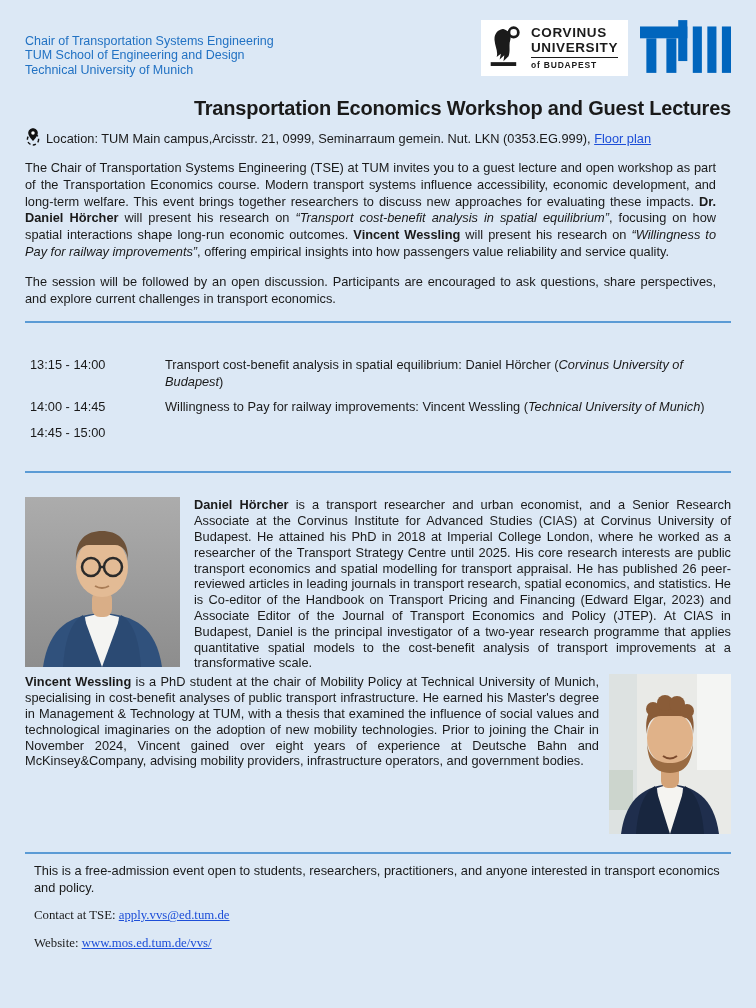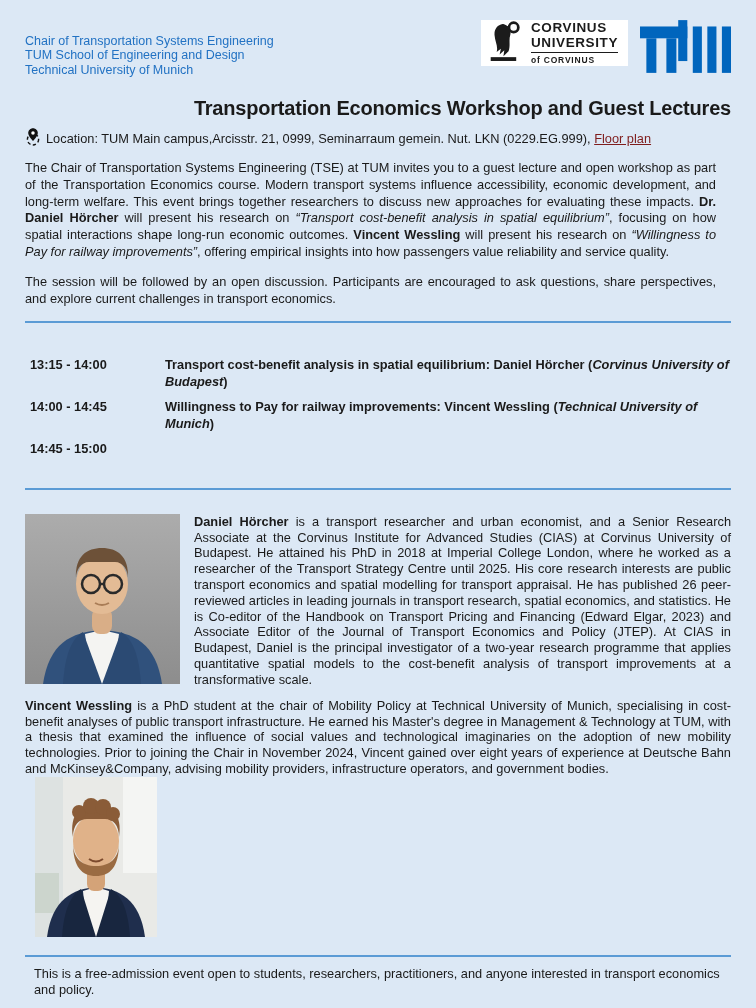"CORVINUS" .corvinus-box { height: 46px -> 56px }
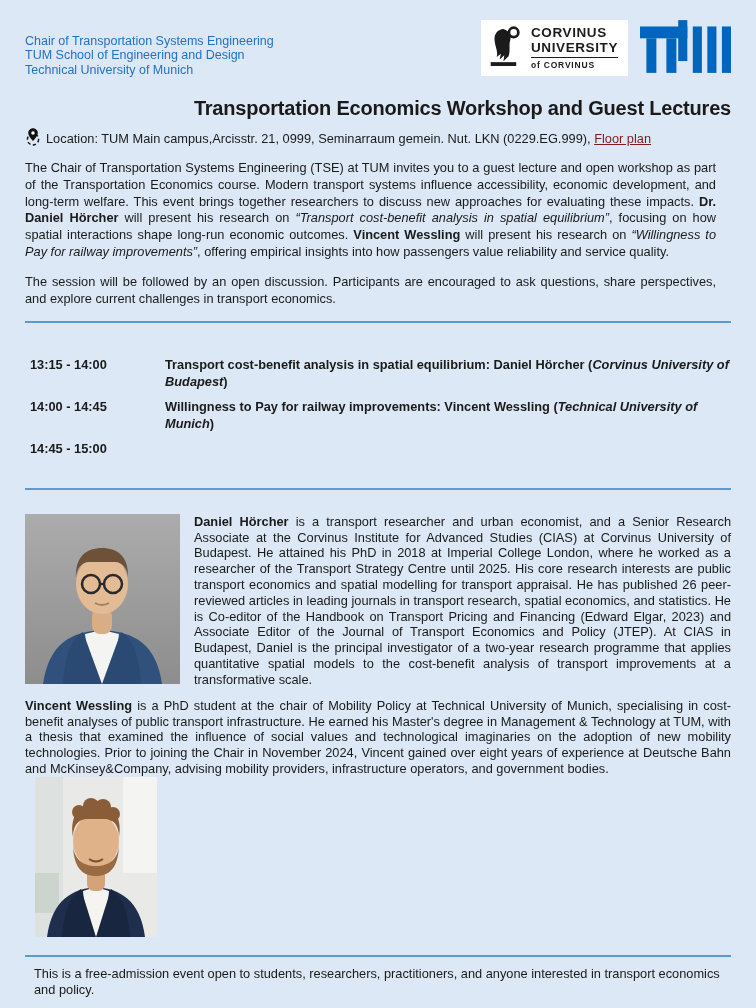"of CORVINUS" span.cv-small { text: CORVINUS -> BUDAPEST }
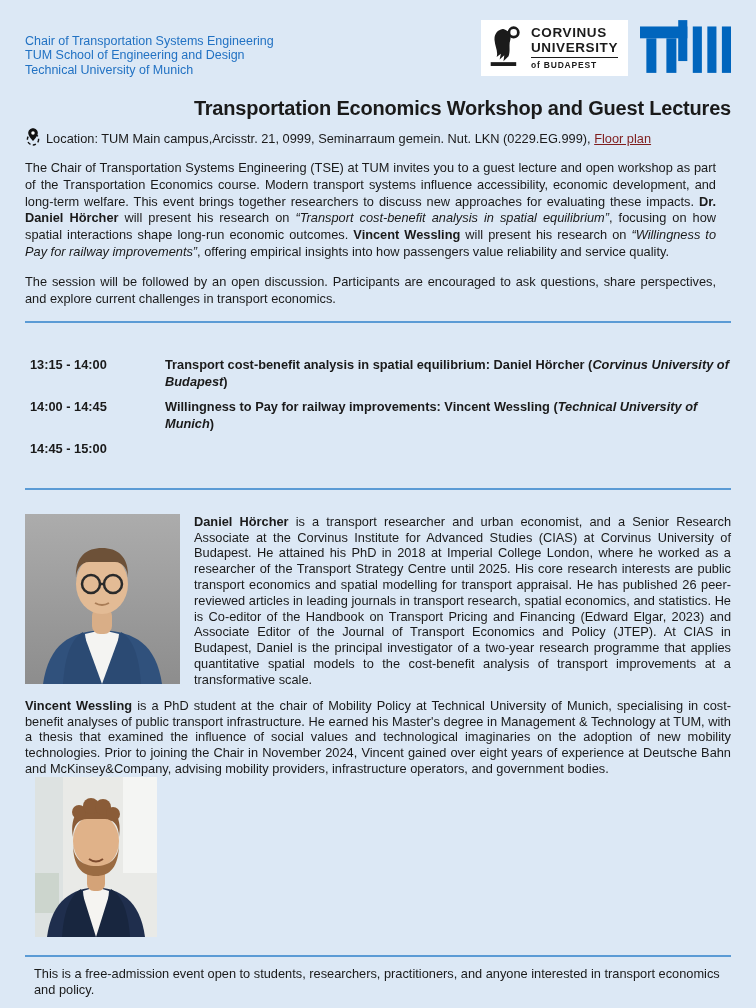"Location: TUM Main campus,Arcisstr. 21," span { text: 0229.EG.999 -> 0353.EG.999 }
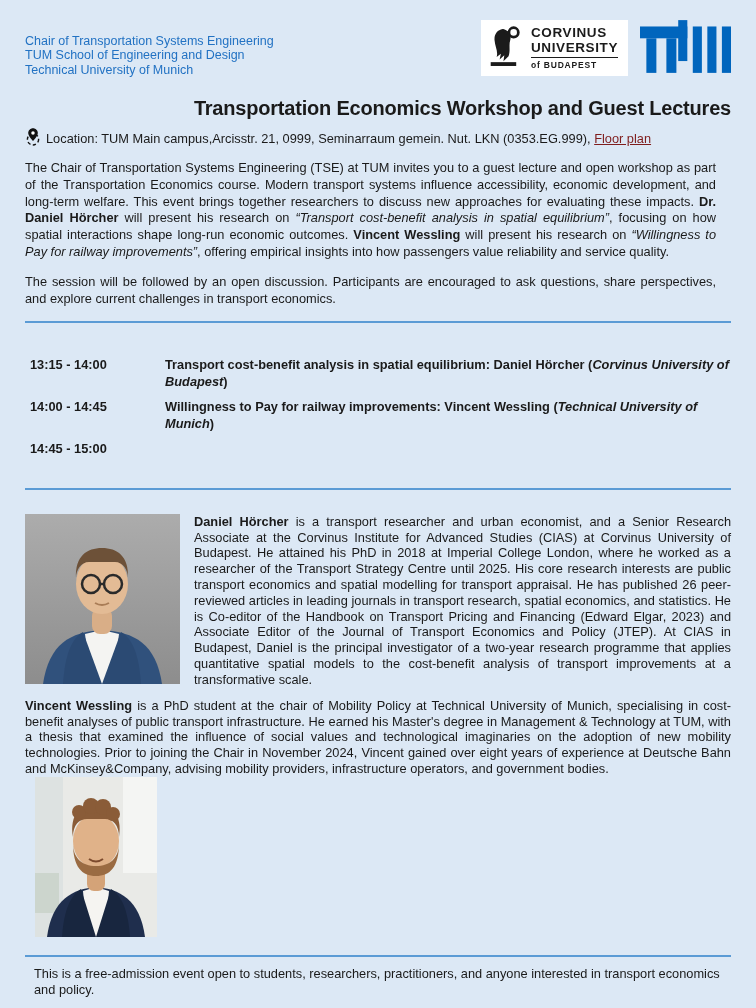"Floor plan" a.link { color: #7f1d1d -> #1d4ed8 }
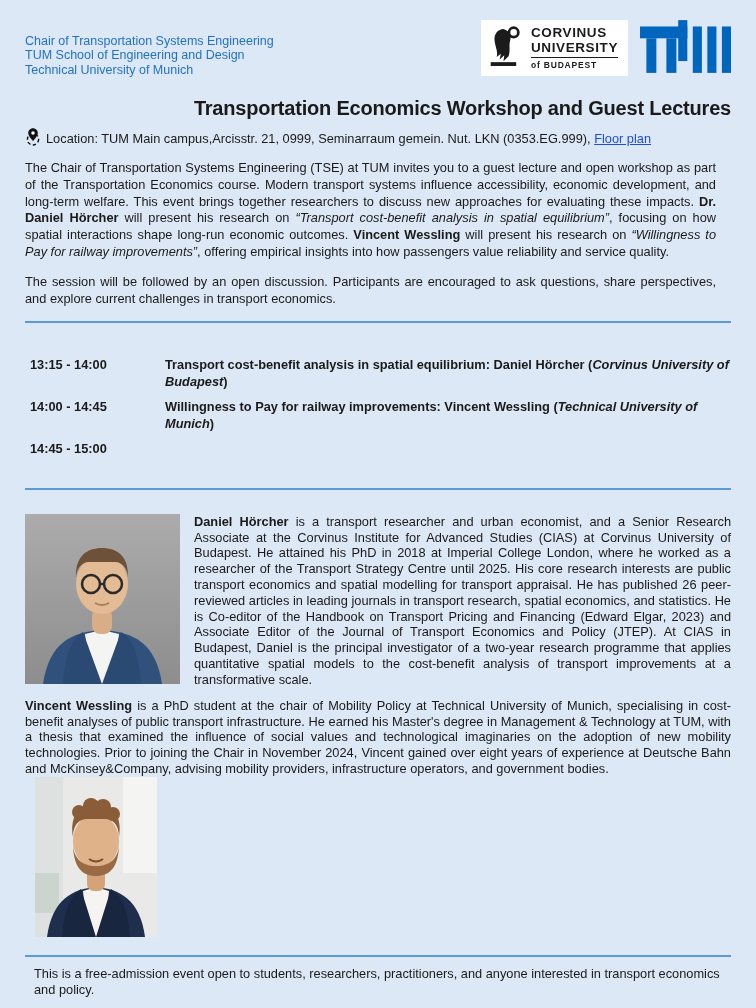"13:15 - 14:00" .srow { font-weight: 700 -> 400 }
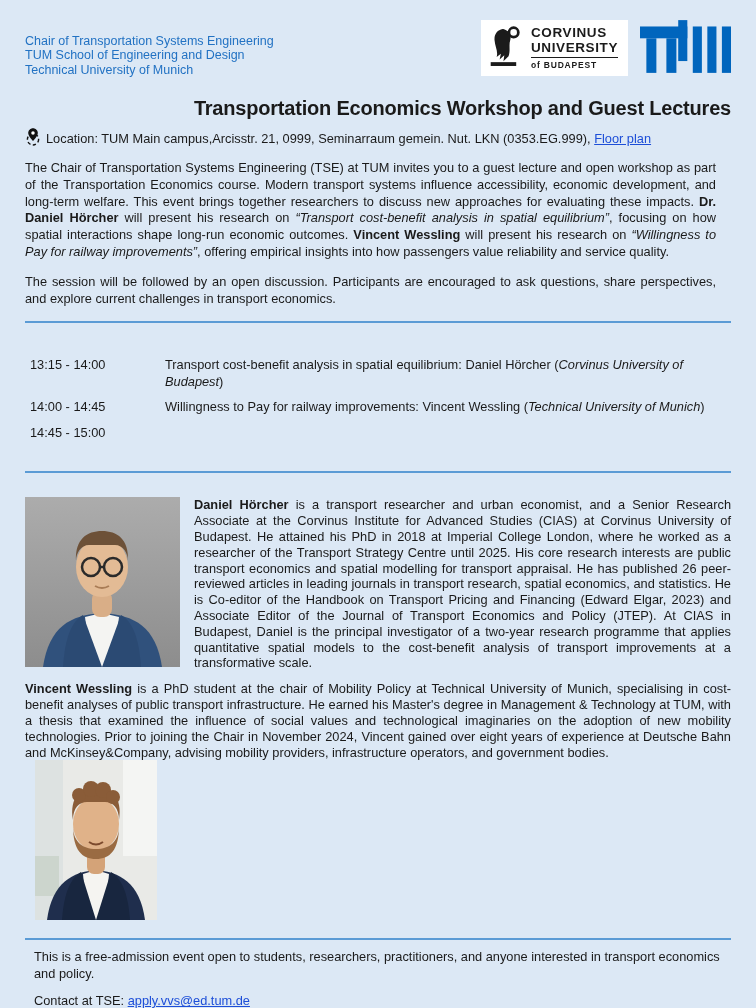"Vincent Wessling is a PhD" .bio-row.vincent { flex-direction: column -> none; margin-top: 10px -> 3px }
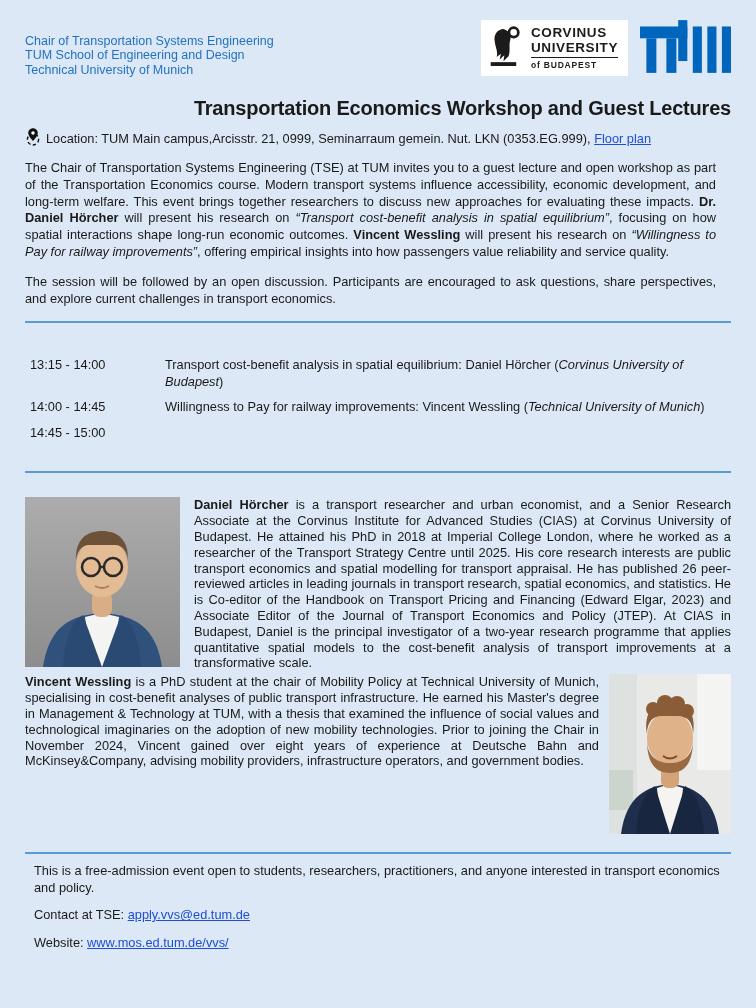"Contact at TSE: apply.vvs@ed.tum.de" p.footer-links { font-family: none -> Liberation Serif, serif }
